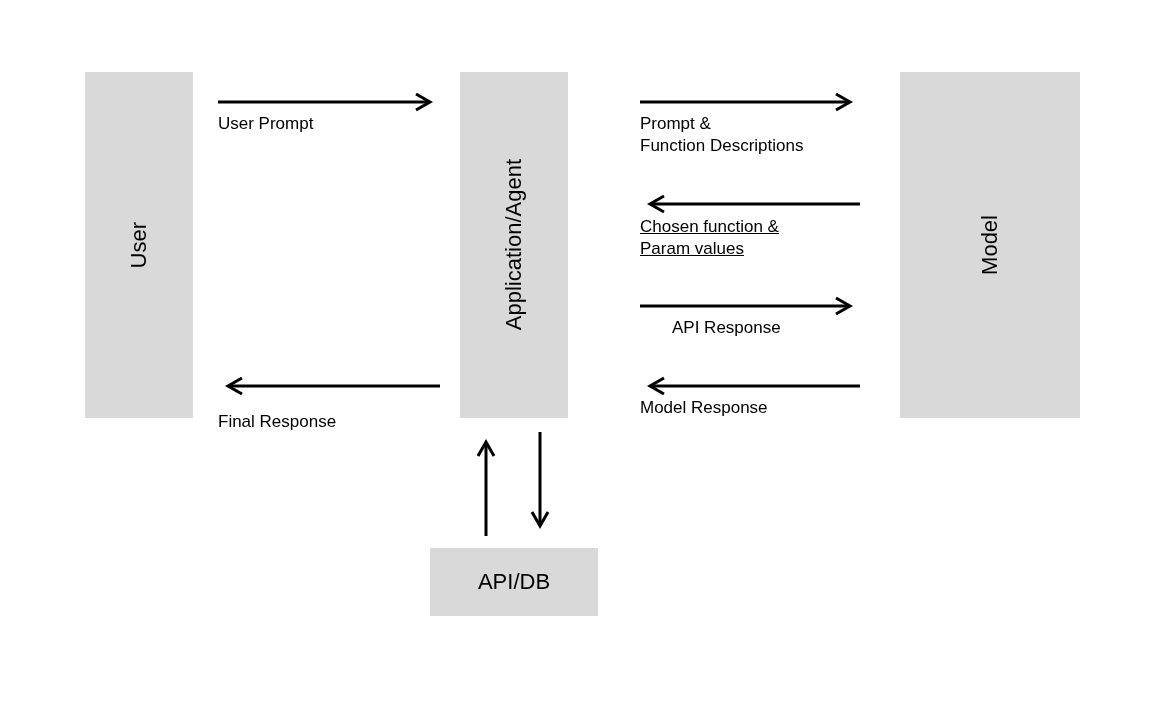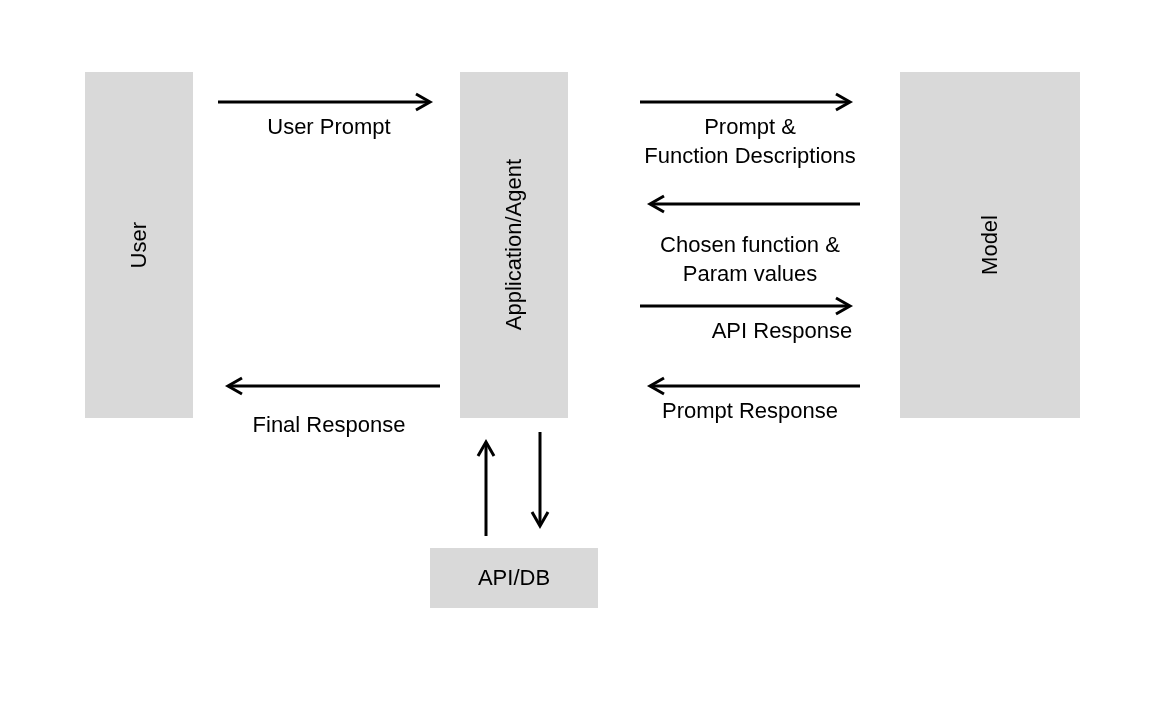"User Prompt" .arrow-label { font-size: 22px -> 17px; text-align: center -> left }
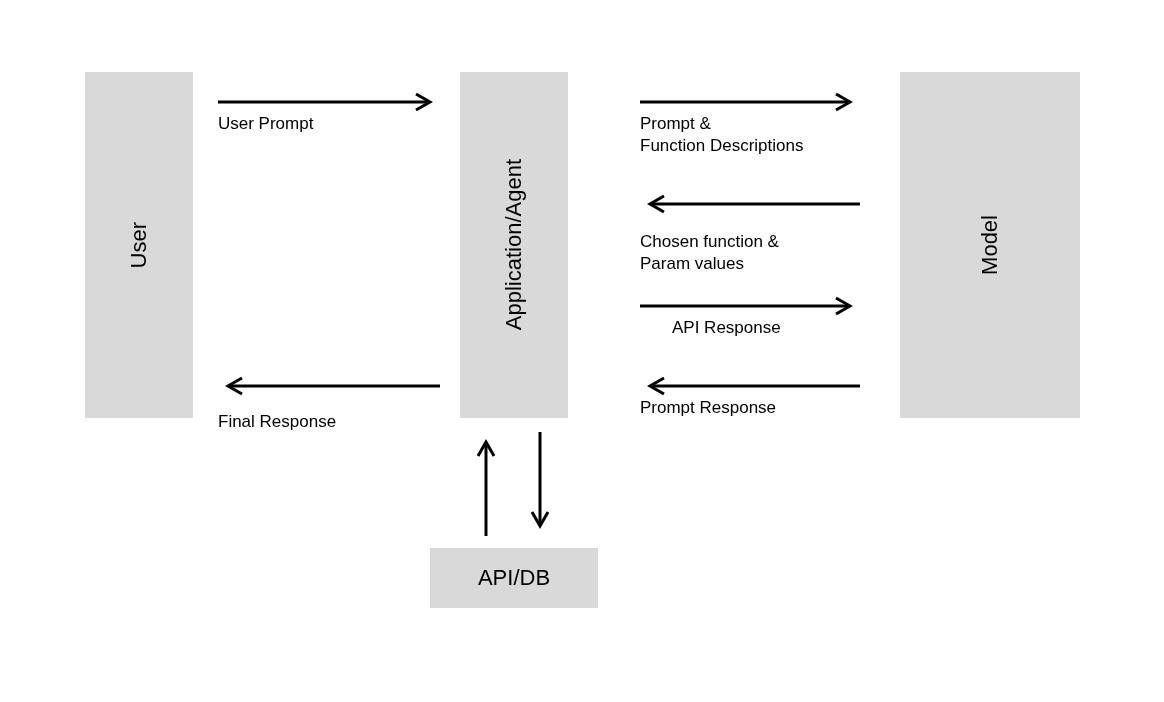"Chosen function &" div.arrow-label { text-decoration: none -> underline; top: 231px -> 216px }
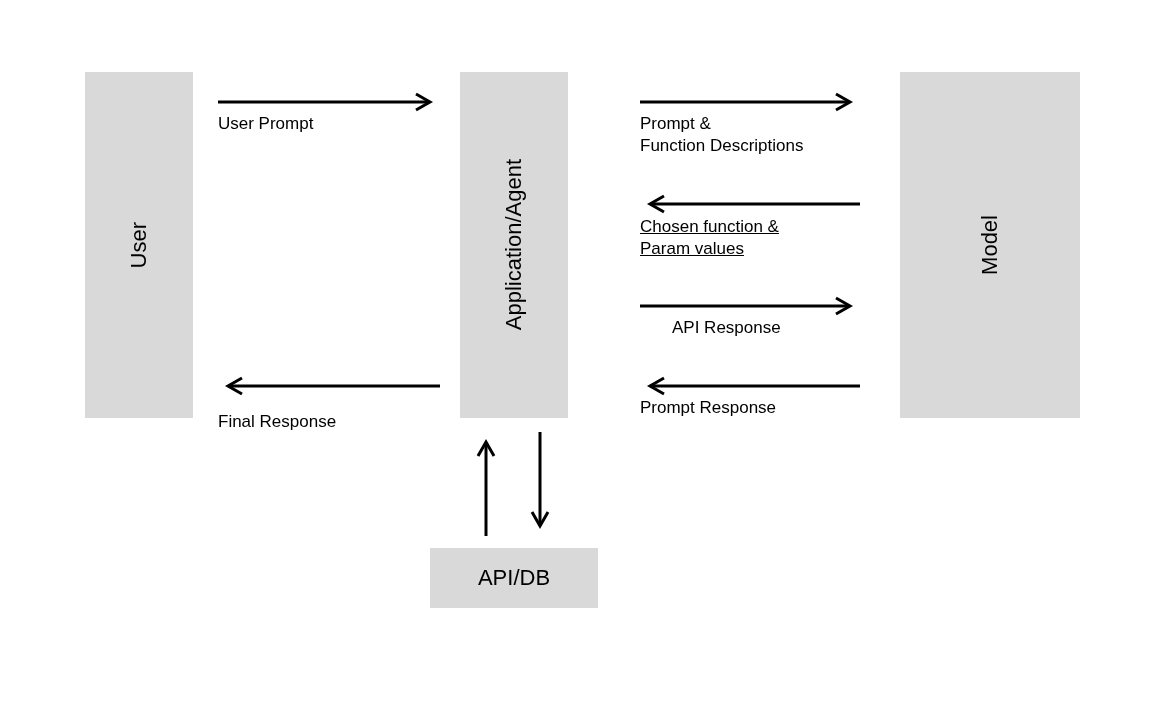"Prompt Response" div.arrow-label { text: Prompt -> Model }
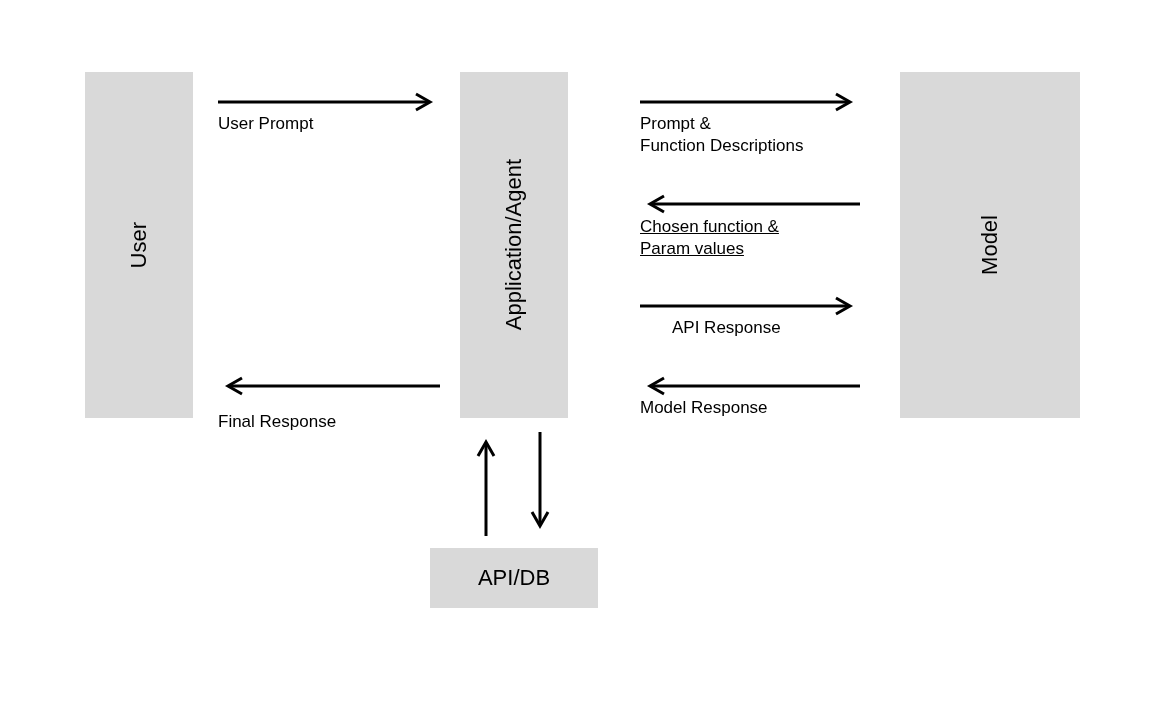"API/DB" div.box { height: 60px -> 68px }
